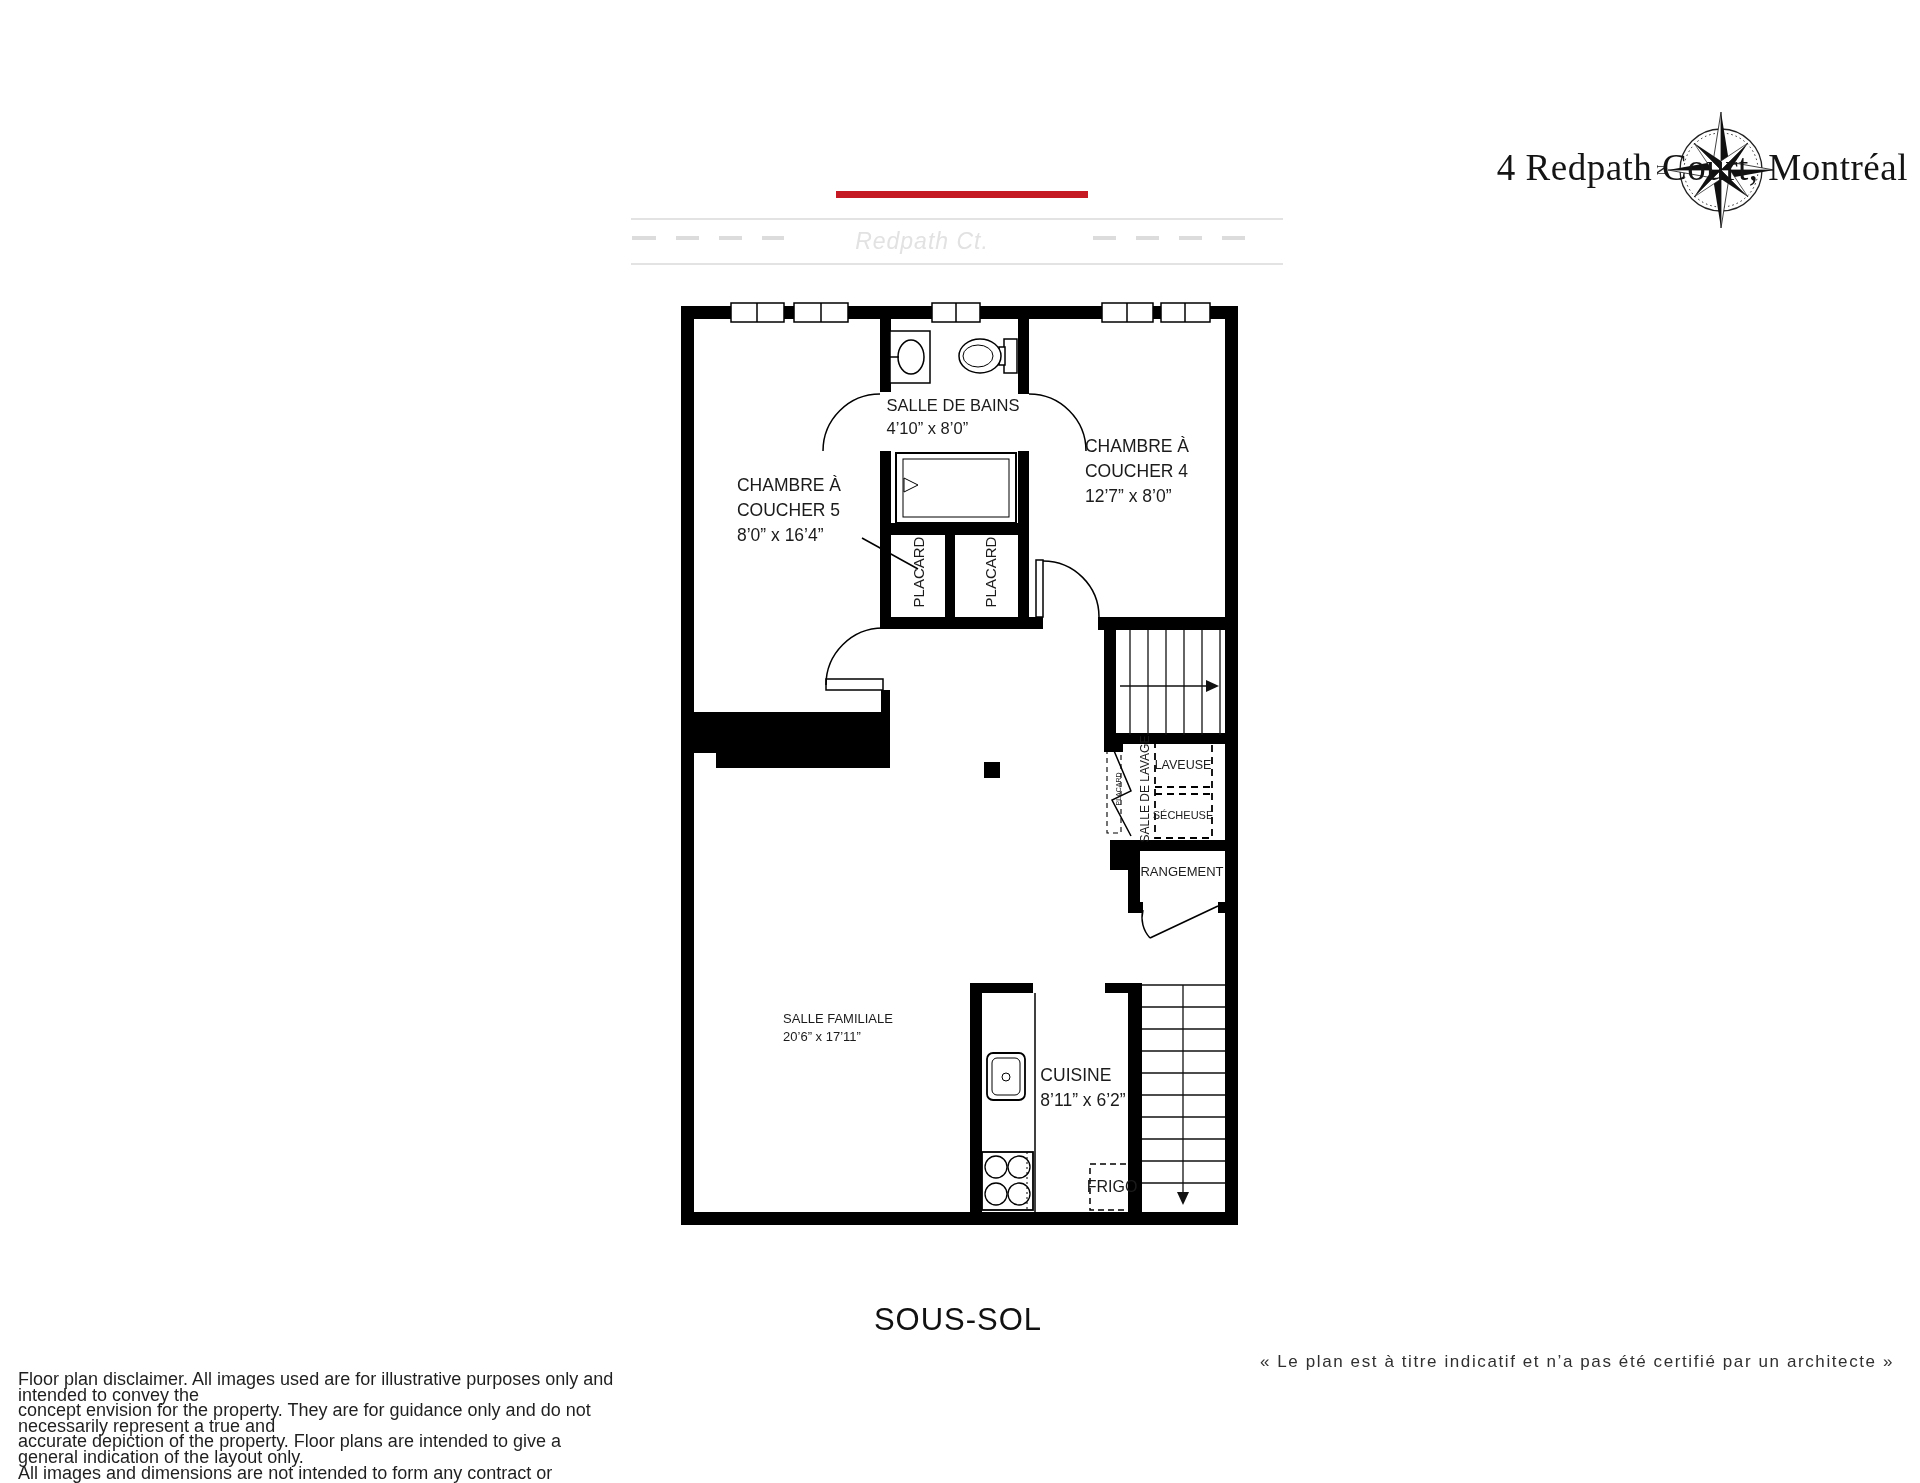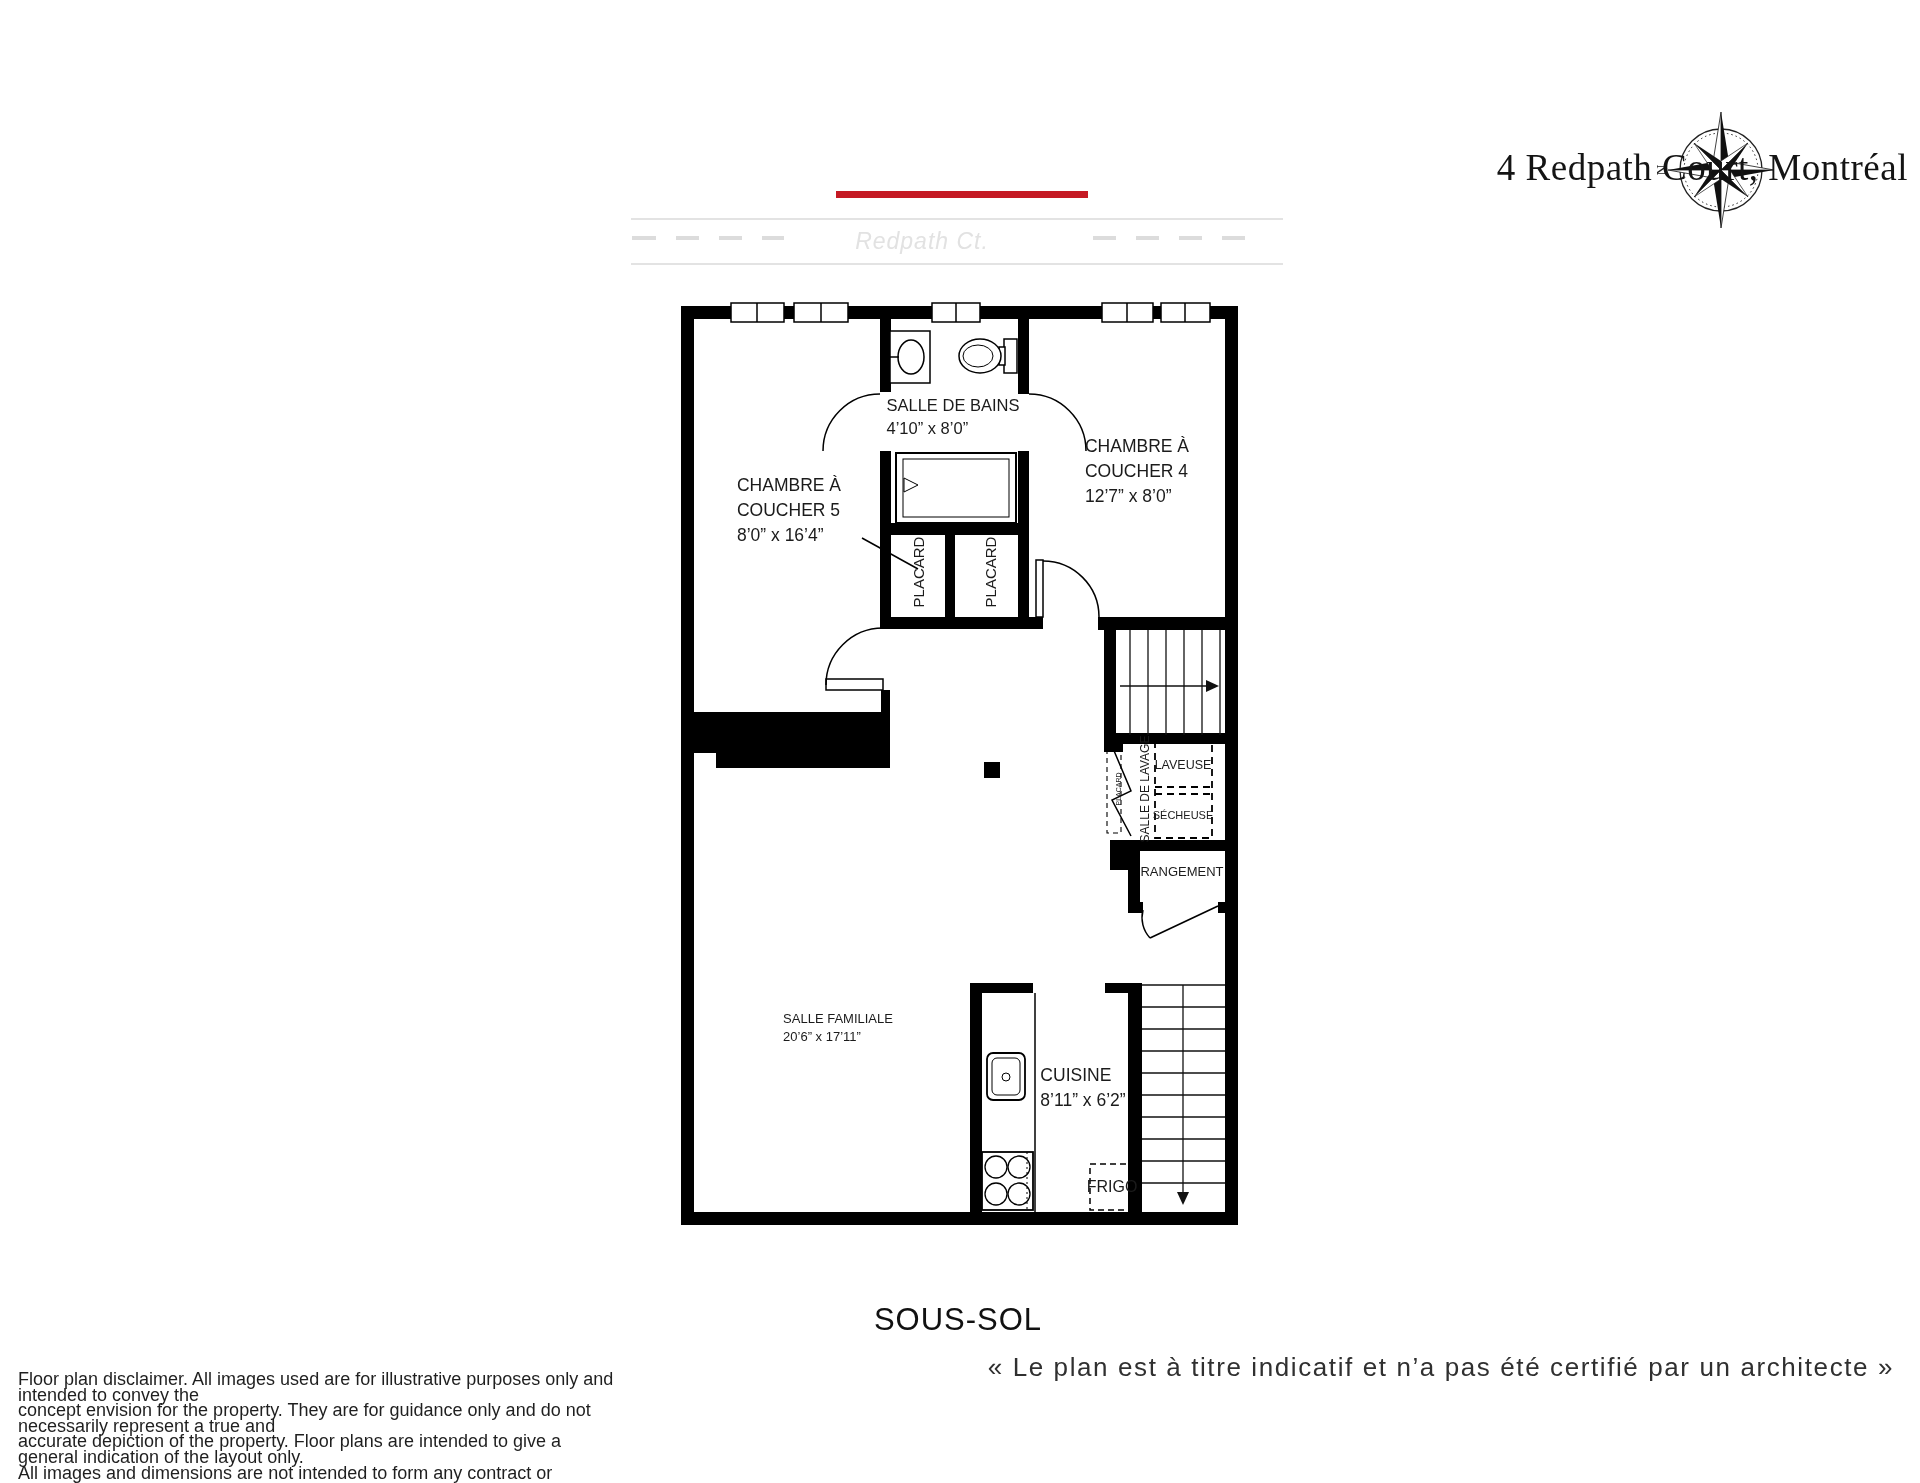"« Le plan est à" .architect-note { font-size: 26px -> 17px }
